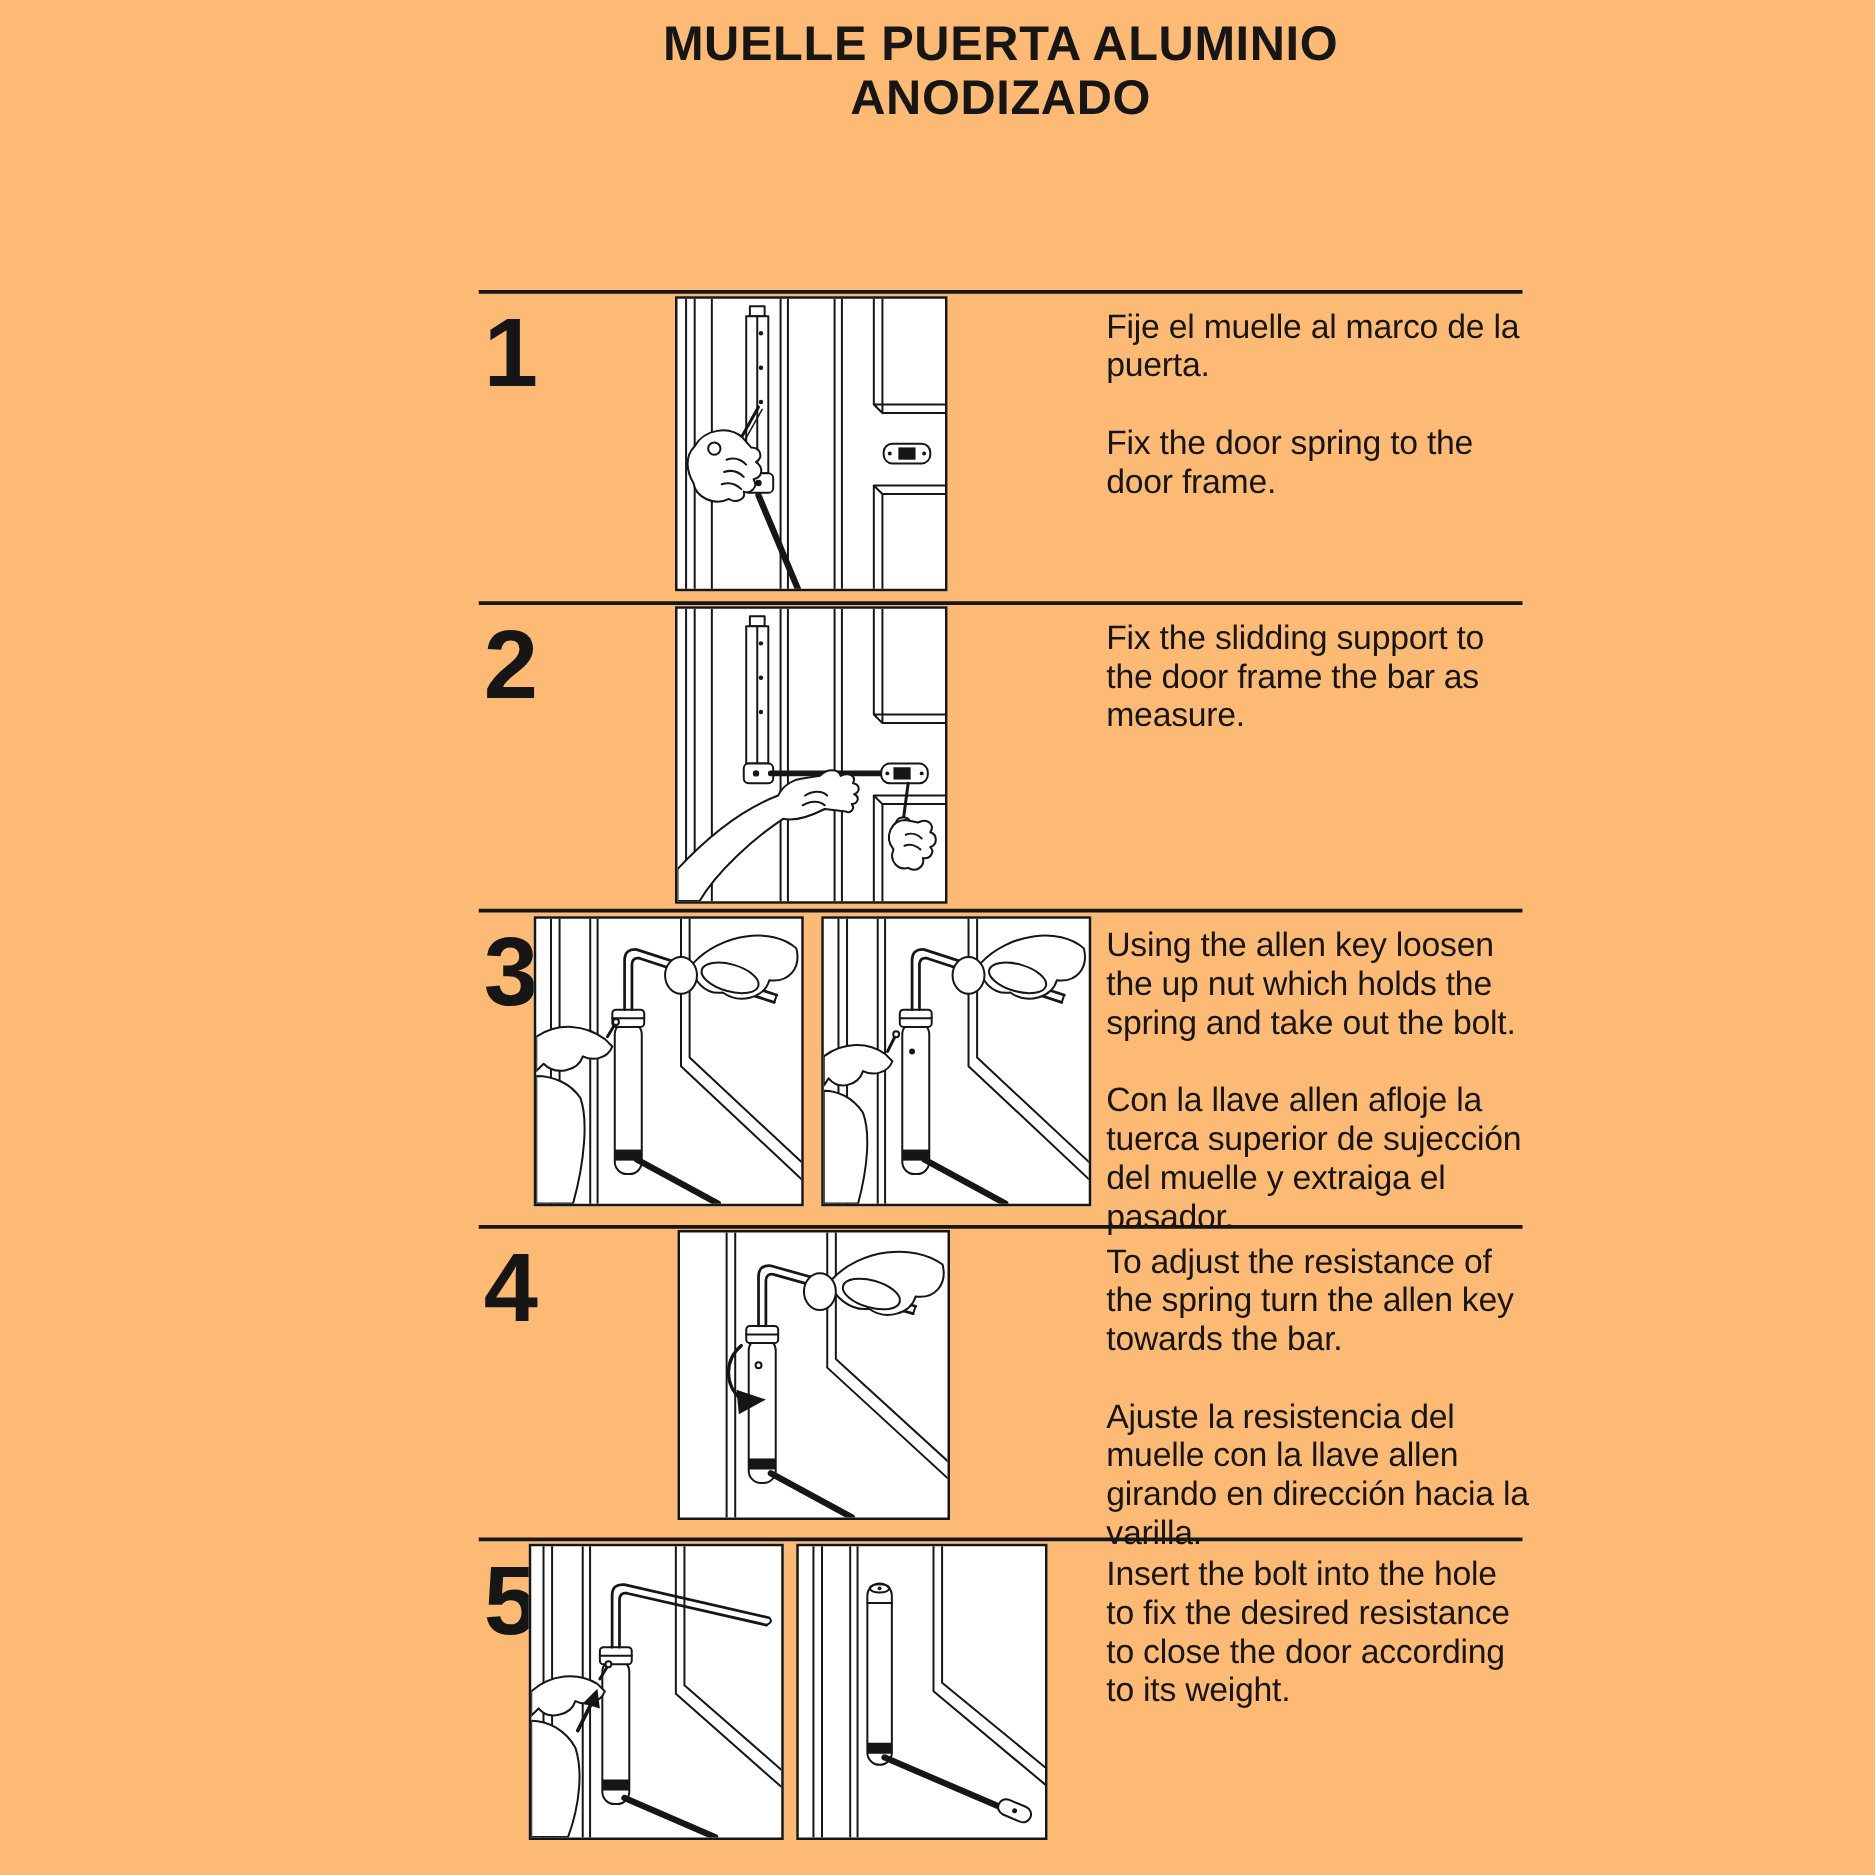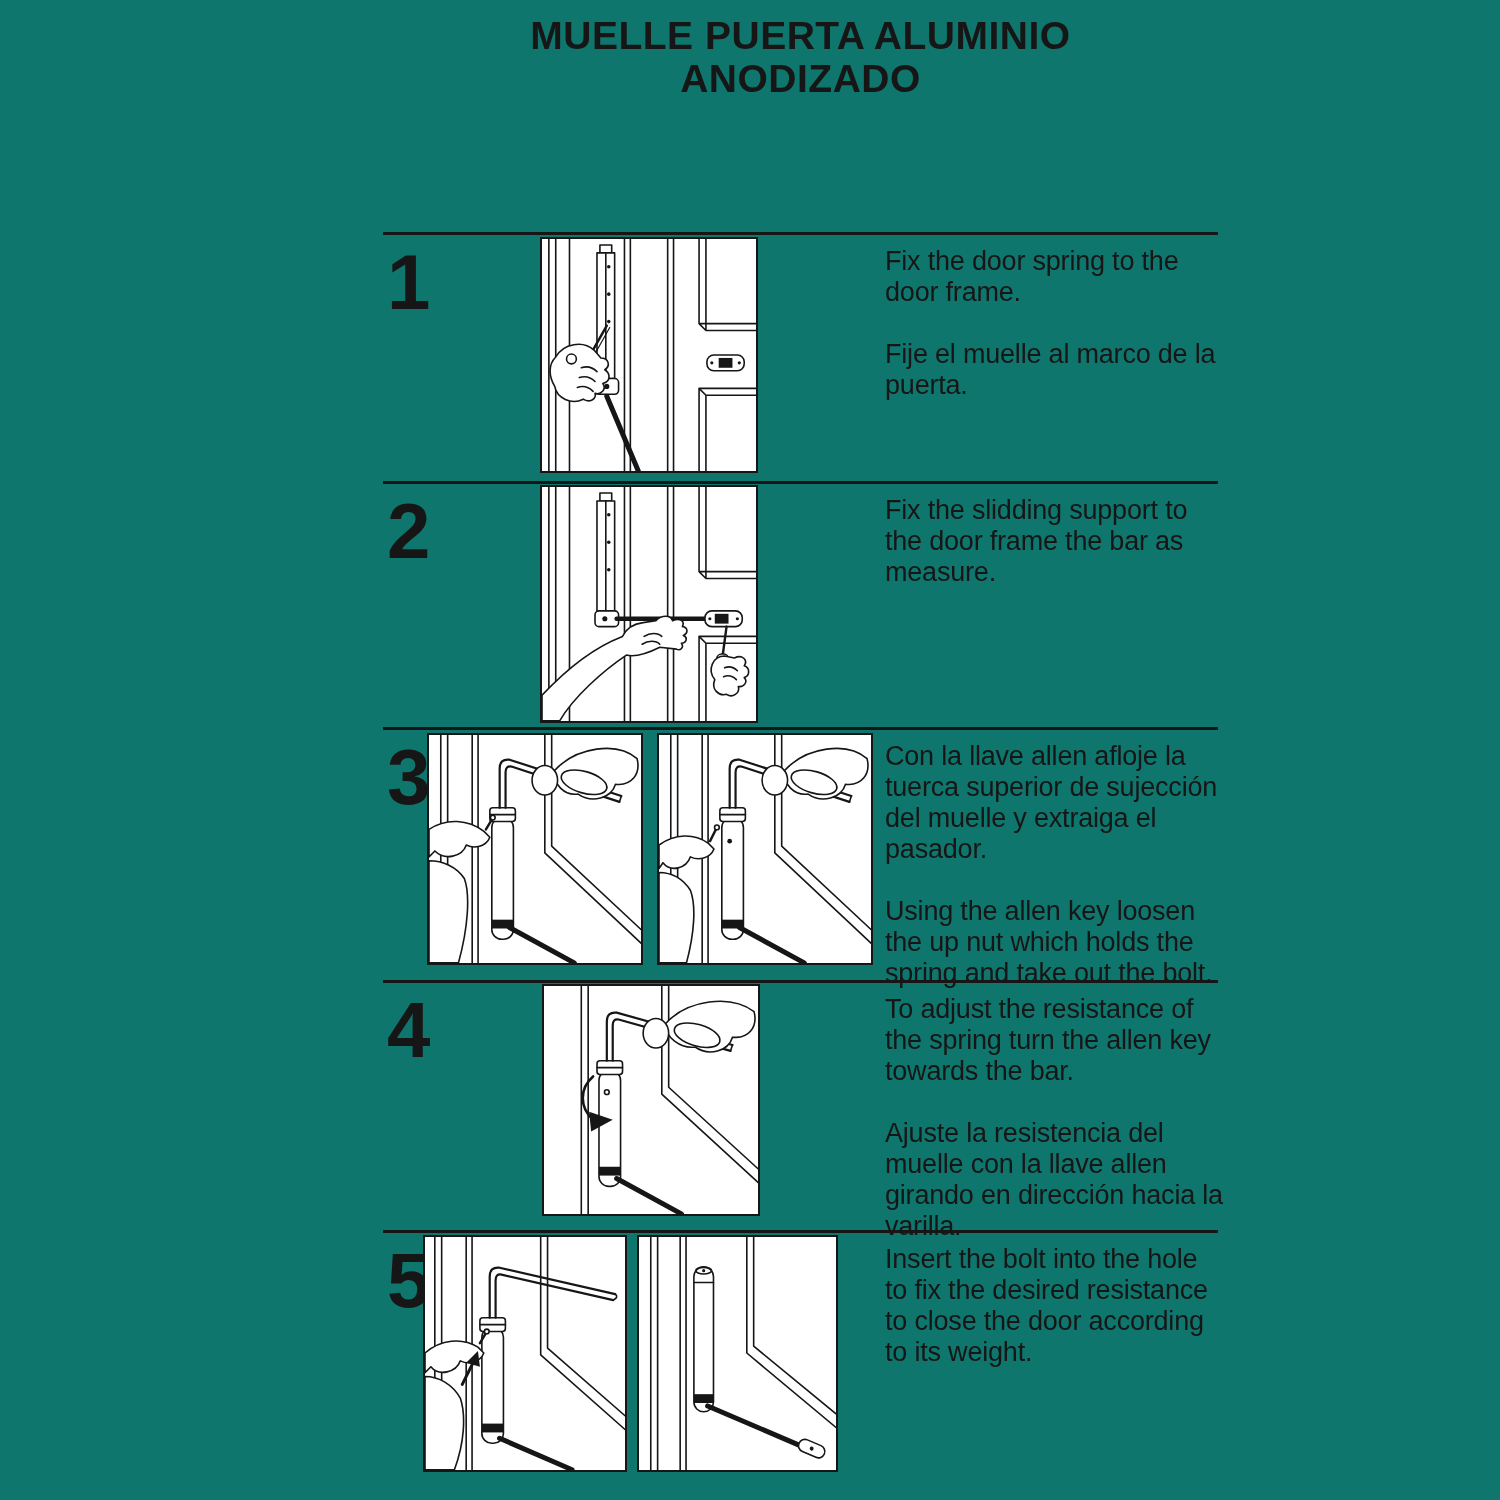"MUELLE PUERTA ALUMINIO" .page { background: #0f766e -> #fdba74 }
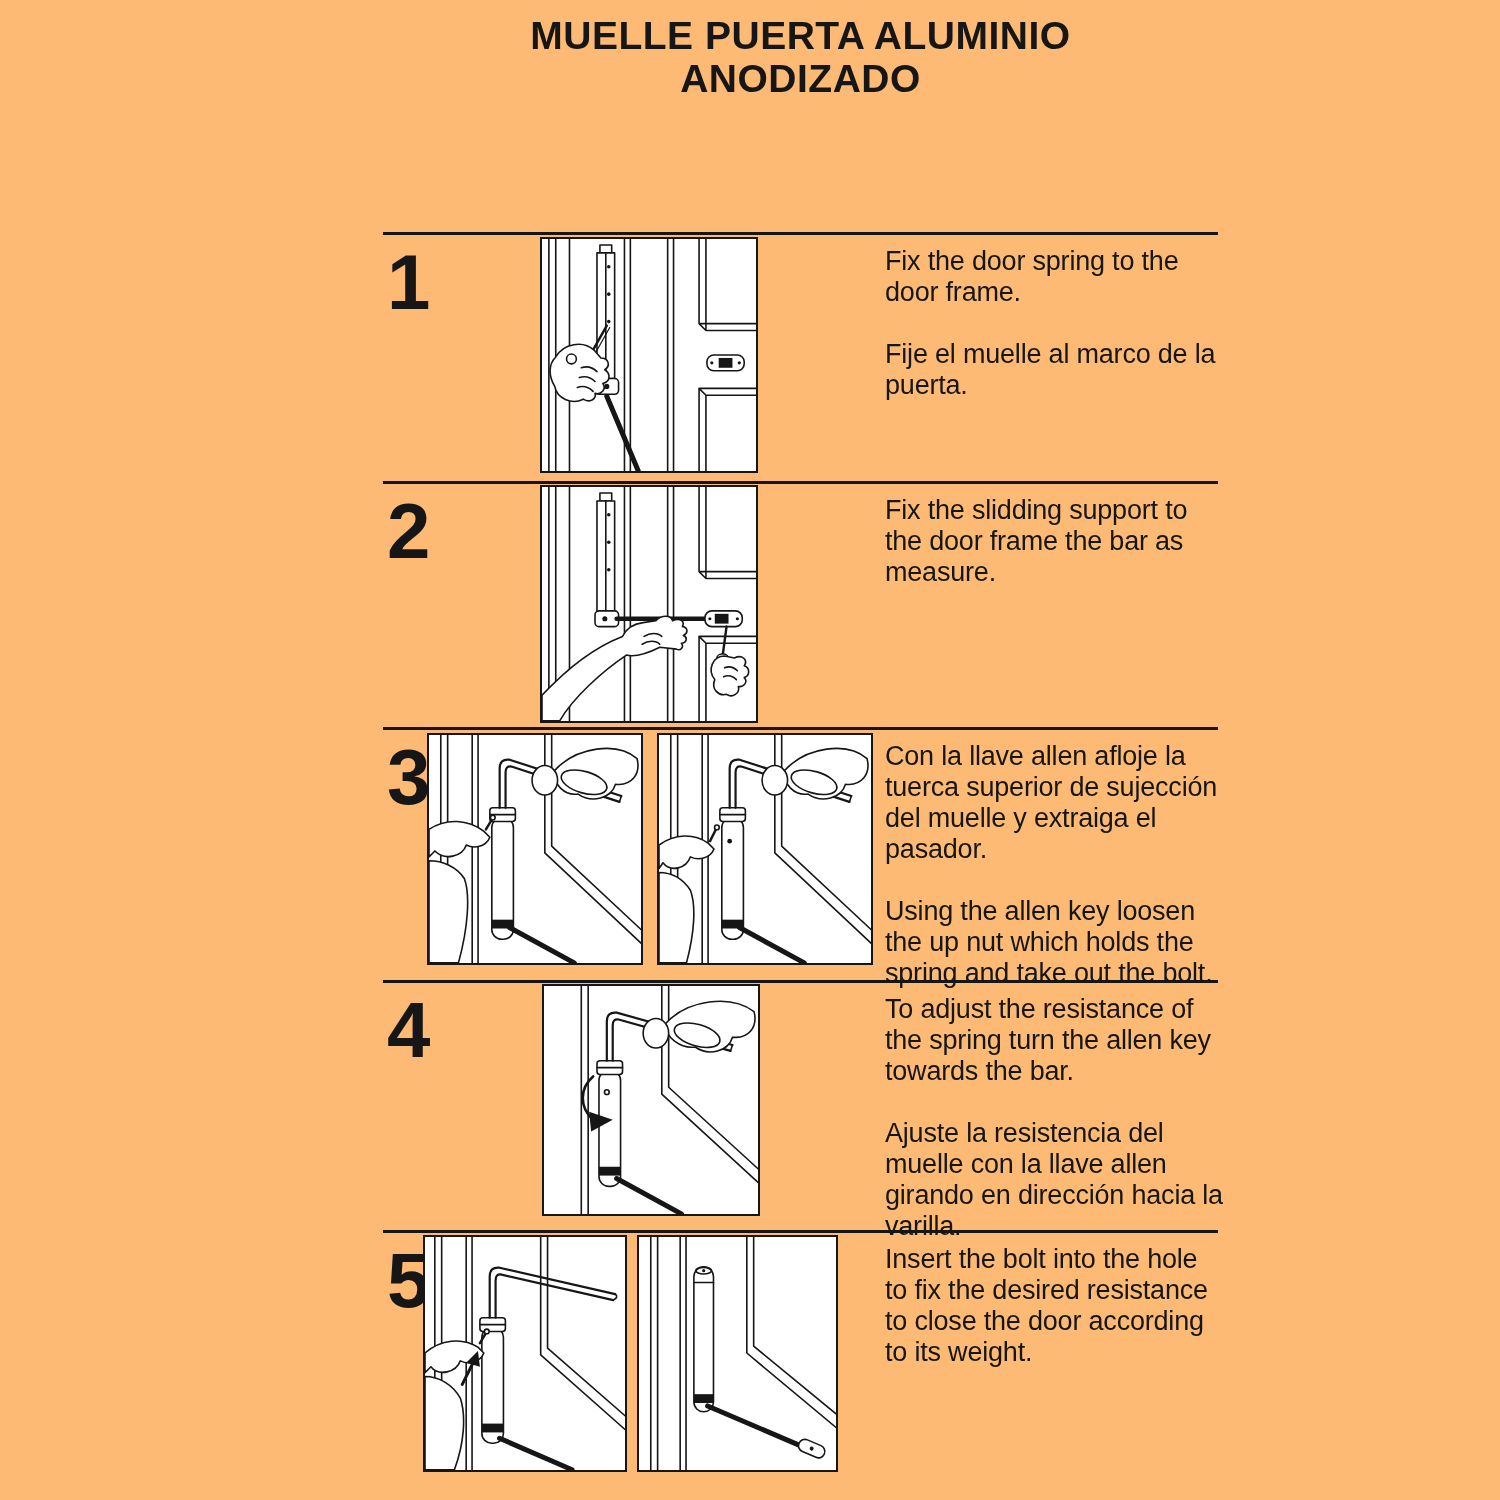"Fix the door spring to" p { order: before "Fije el muelle al marco" -> after "Fije el muelle al marco" }
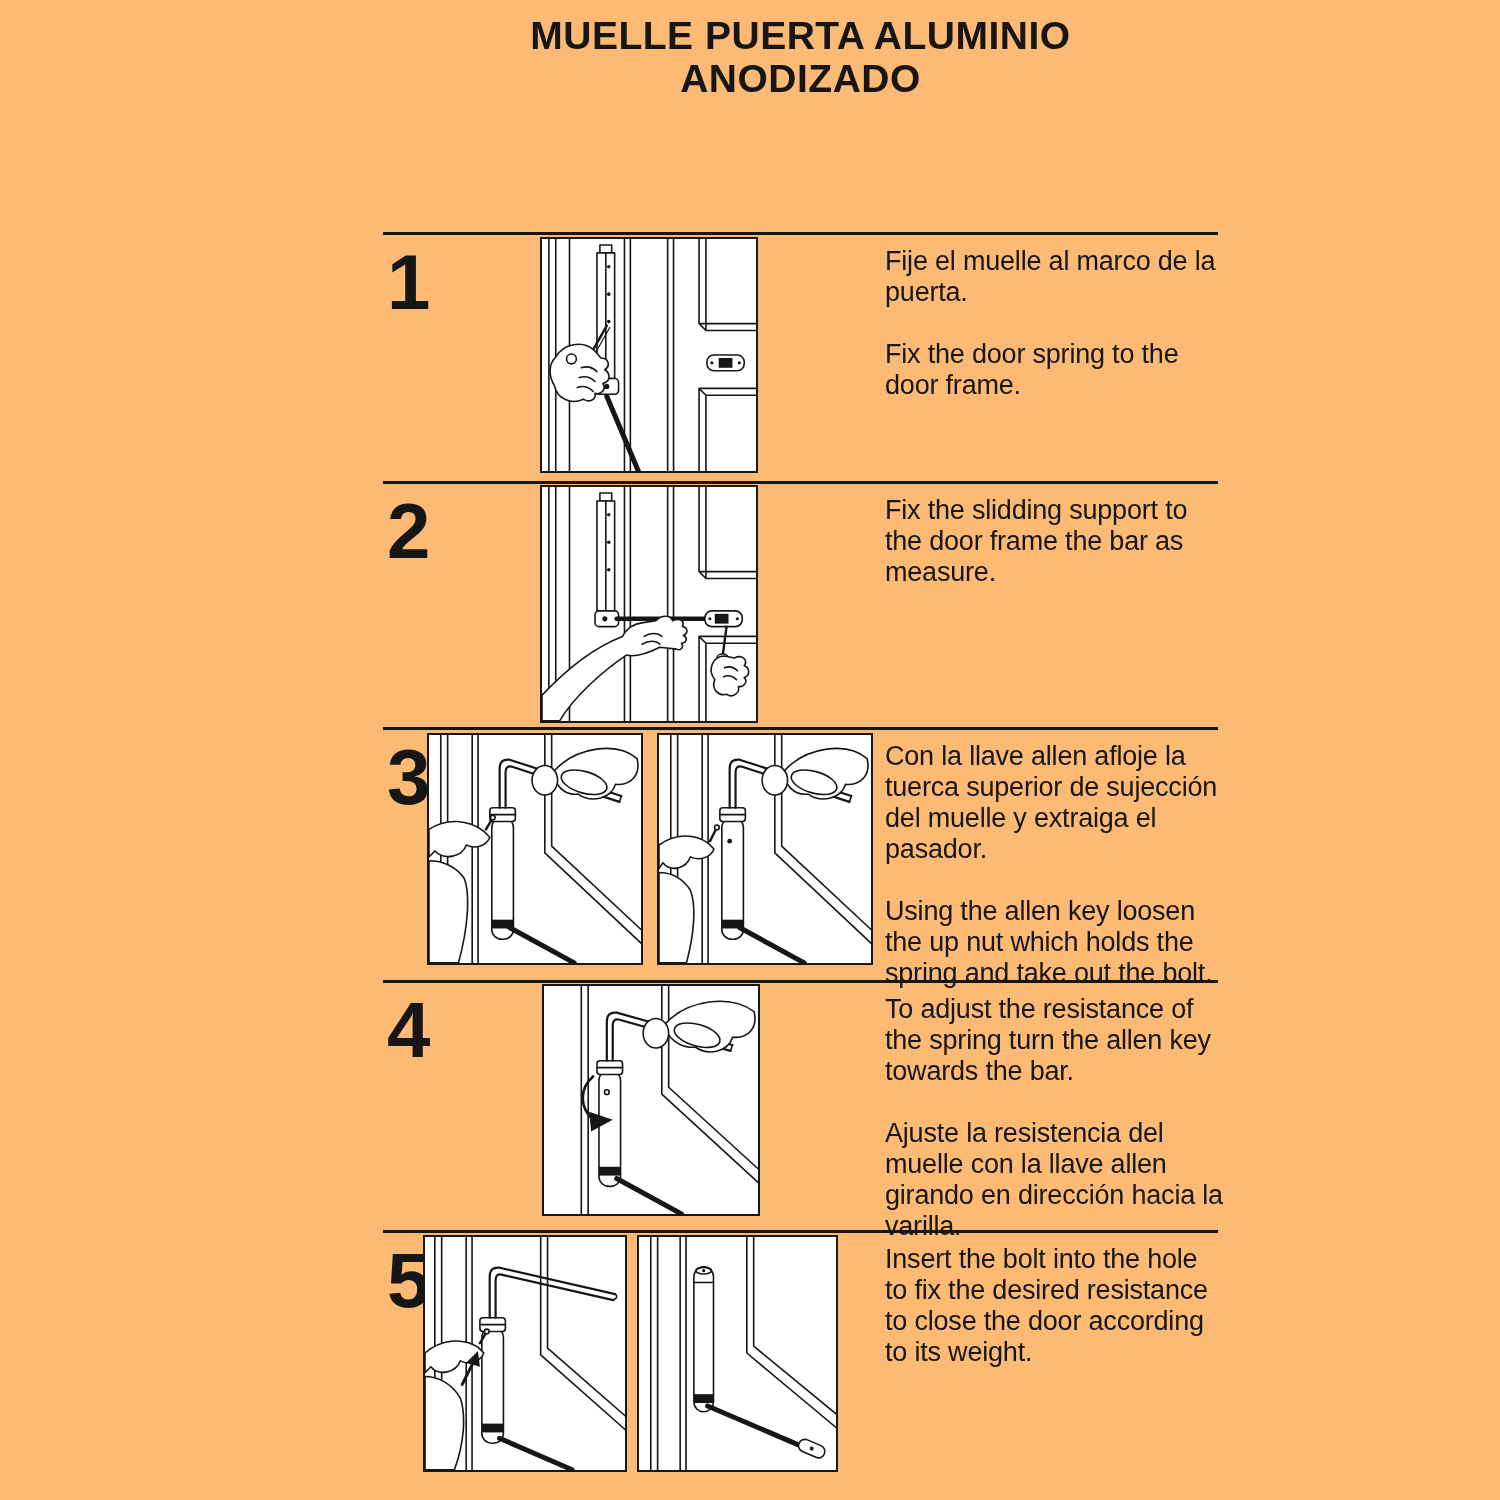"Con la llave allen afloje" p { order: before "Using the allen key loosen" -> after "Using the allen key loosen" }
